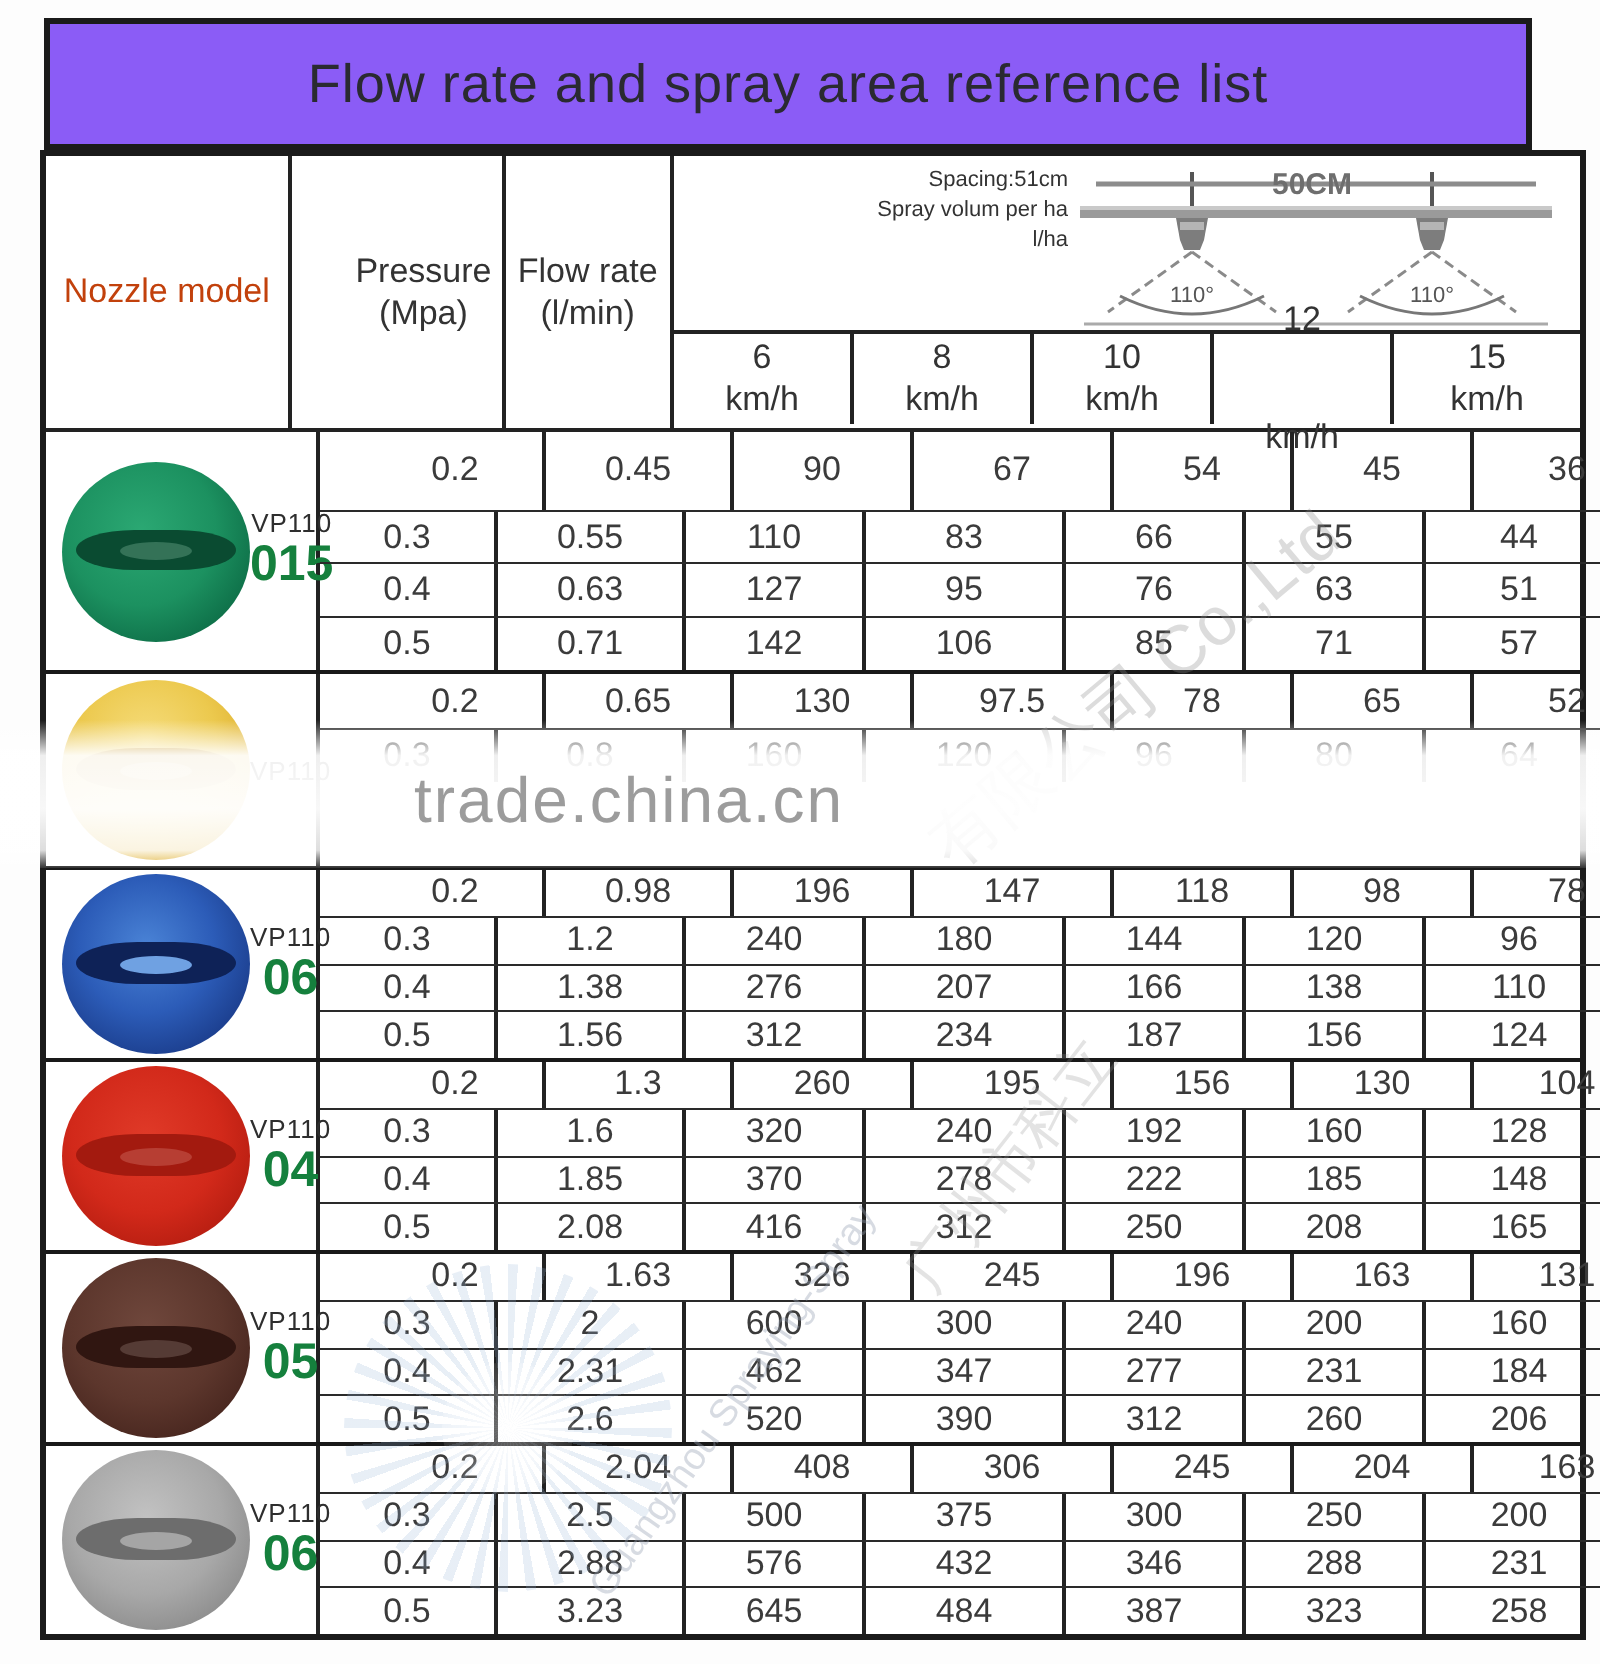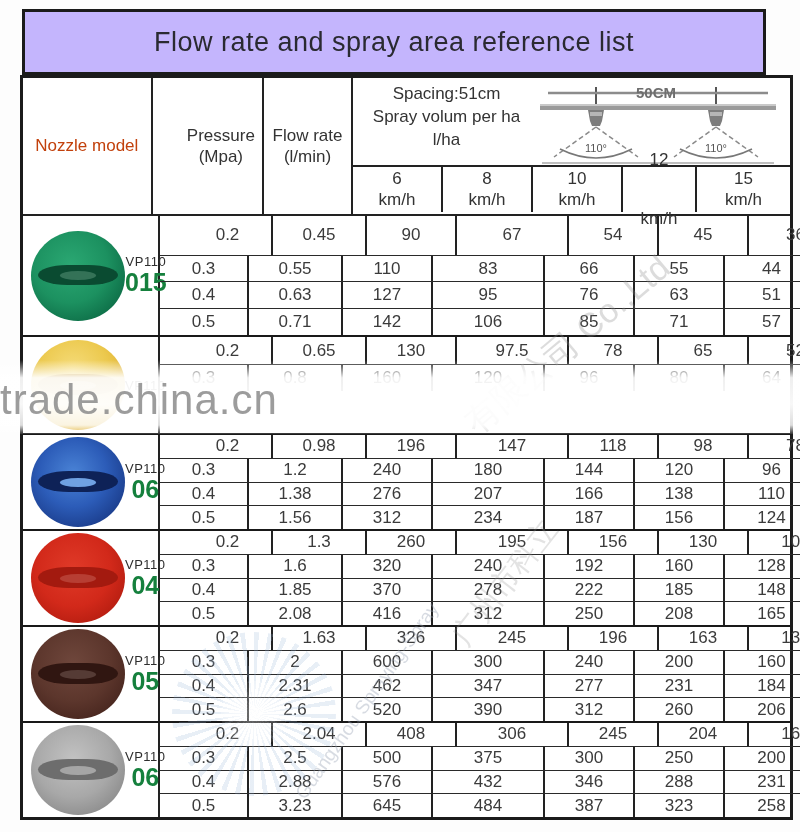"Flow rate and spray area" .title-box { background: #c4b5fd -> #8b5cf6 }
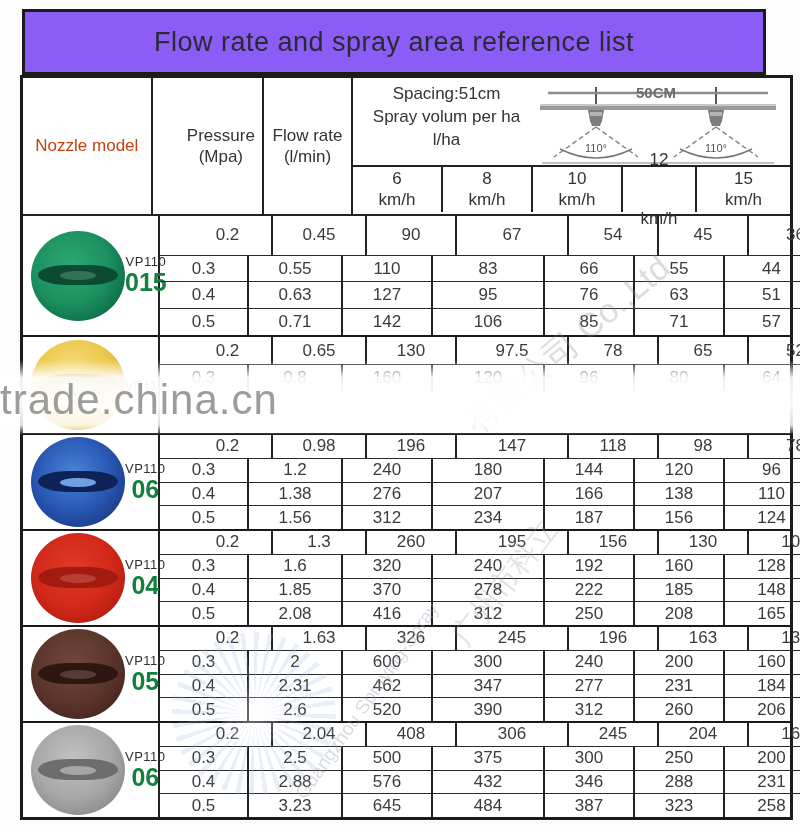"Spacing:51cm" .spacing-text { font-size: 17px -> 11px; text-align: center -> right }
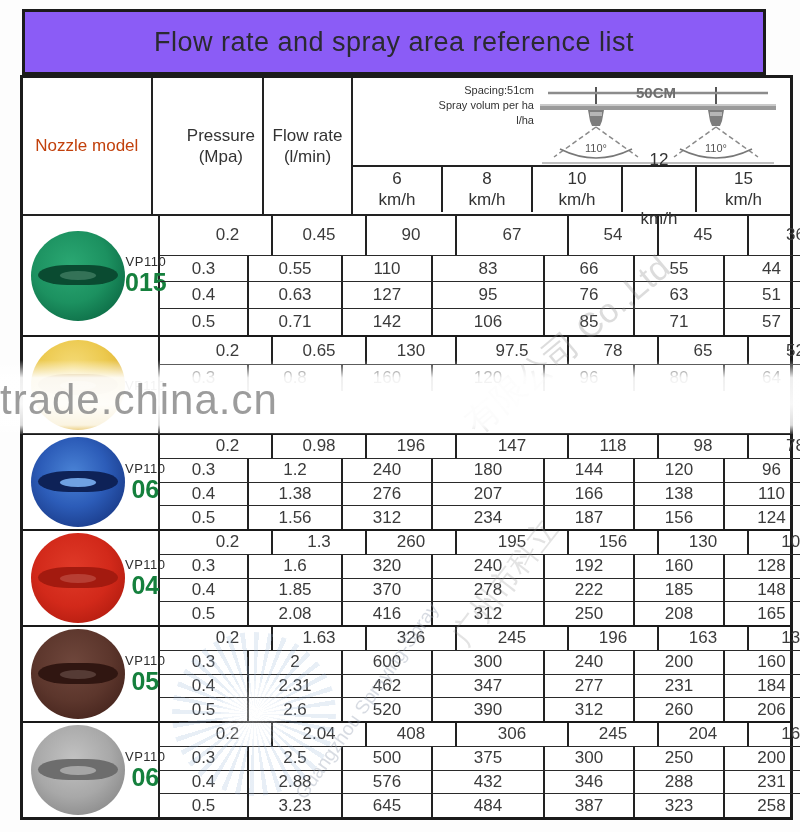"50CM" .diagram-wrap { align-items: center -> none }
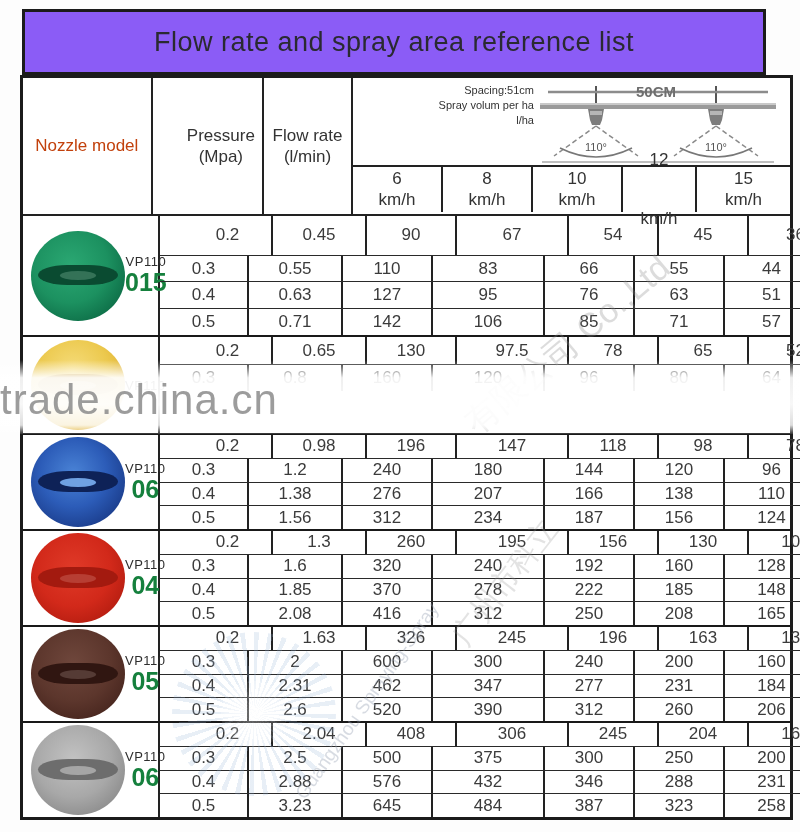"12" .speed-cell:nth-child(4) { width: 74px -> 90px }
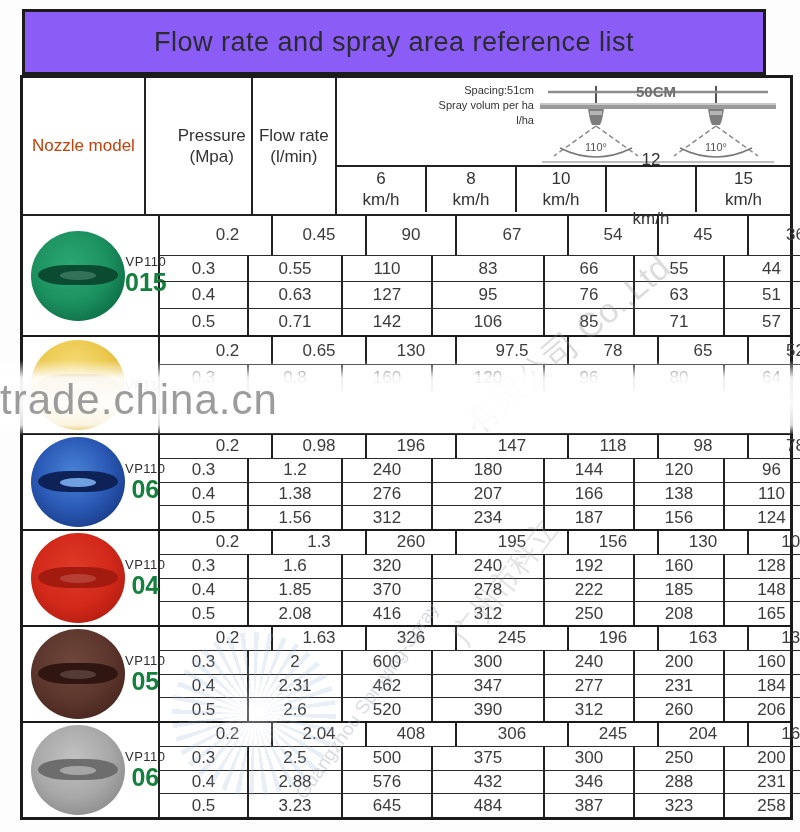"67" .v-cell:nth-child(4) { width: 112px -> 100px }
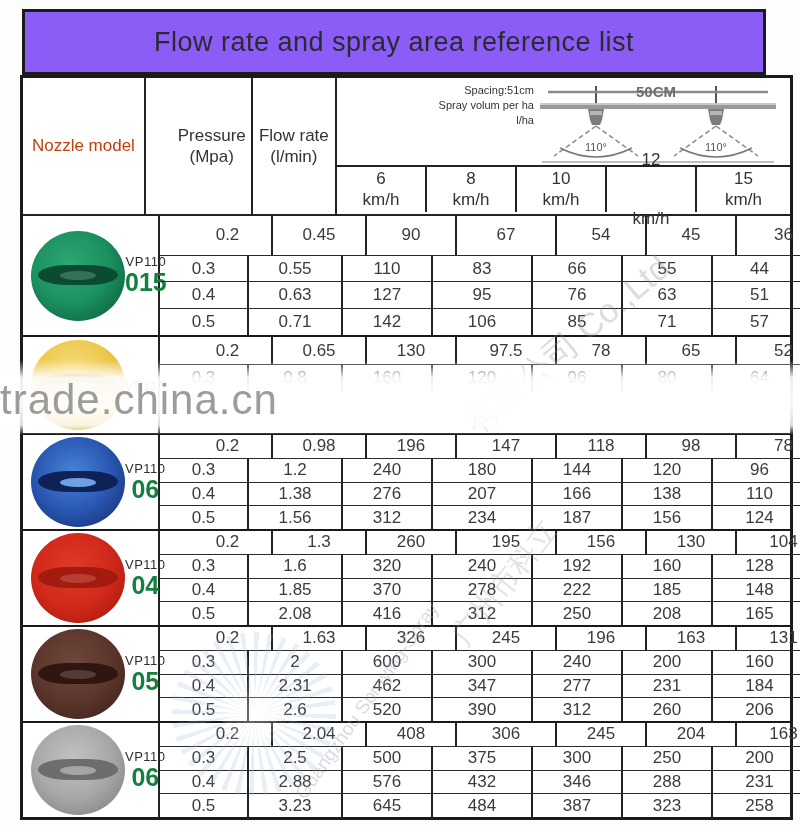"trade.china.cn" .wm-band .wmt { font-size: 42px -> 32px; margin-left: none -> 207px }
